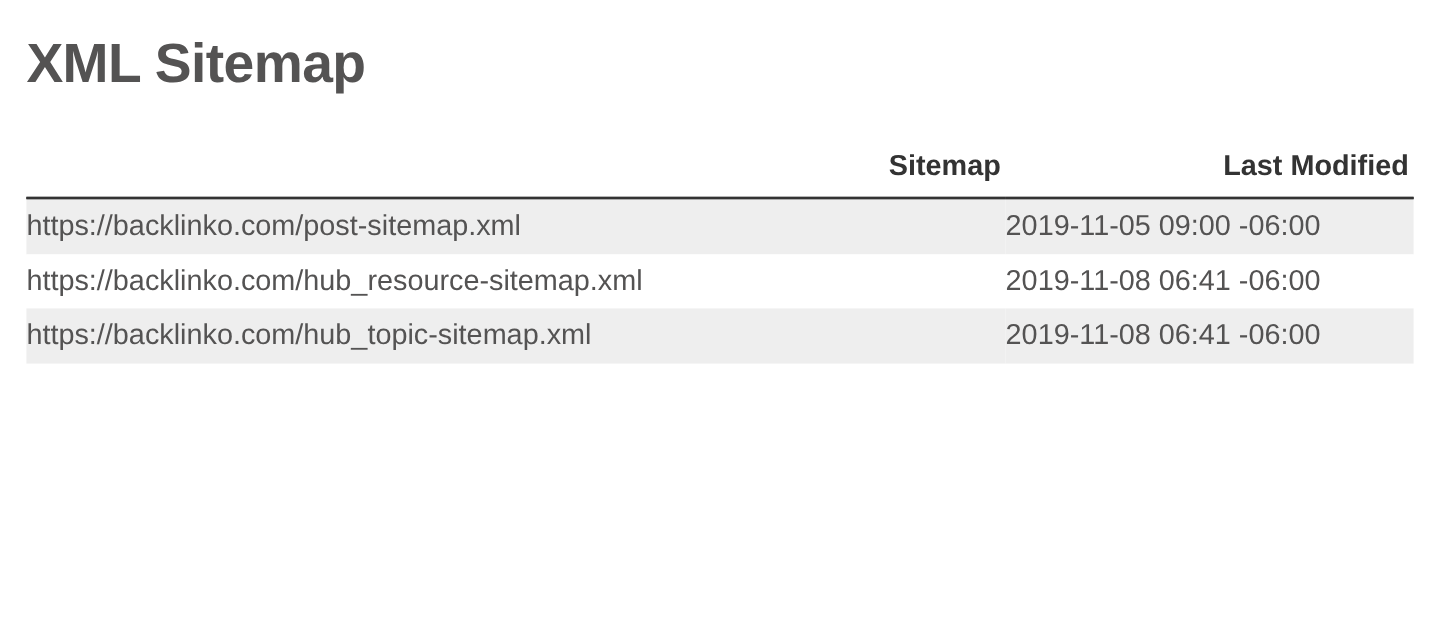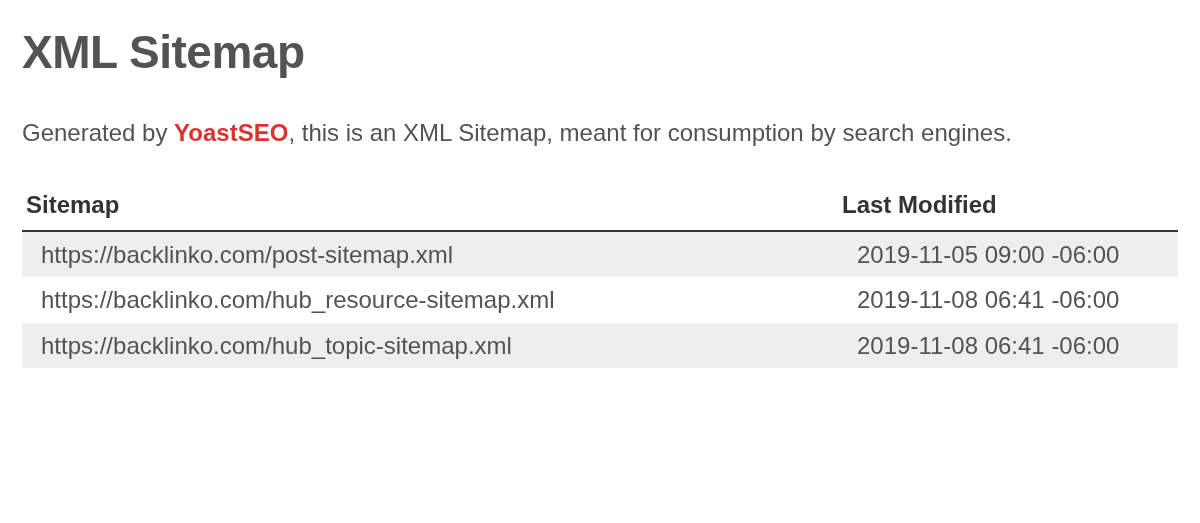"Generated by YoastSEO, this is" p { html: <p> <span>Generated by </span><a>YoastSEO</a><span>, this is an XML Sitemap, meant for consumption by search engines.</span> </p> -> none }
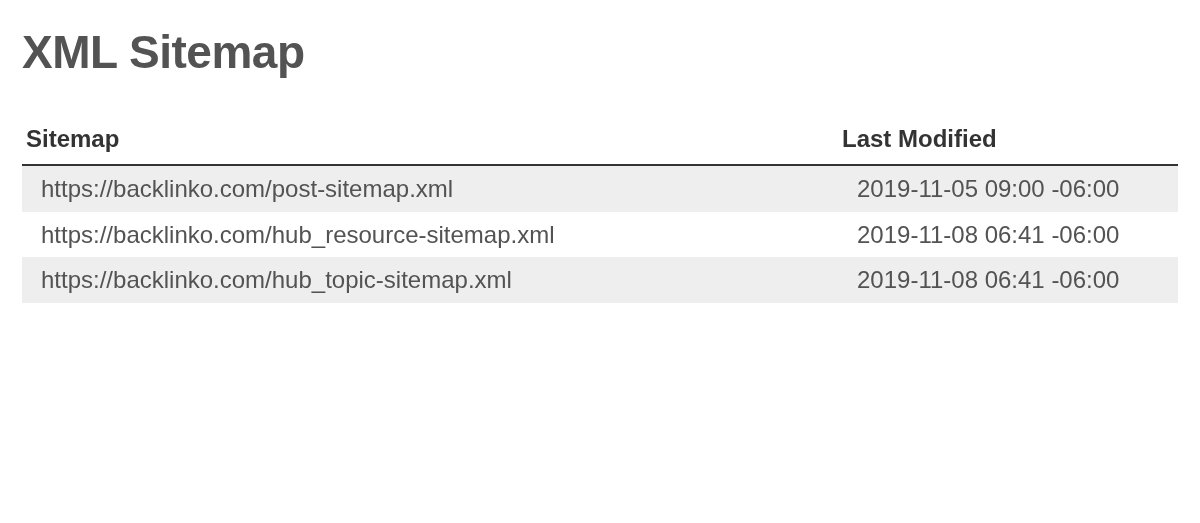"Sitemap" thead th { text-align: left -> right }
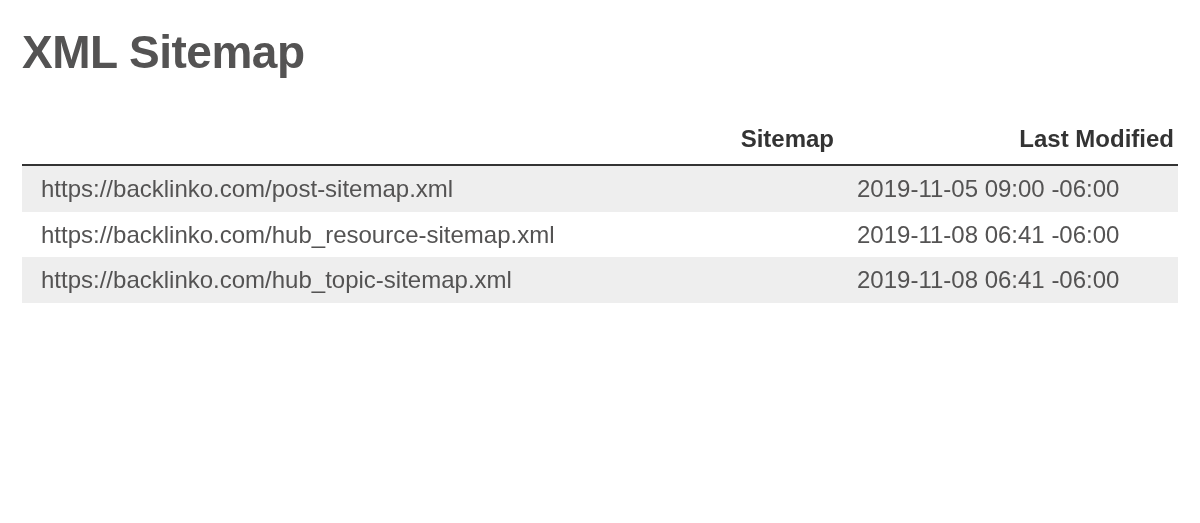"https://backlinko.com/post-sitemap.xml" tbody td { padding: 6px 19px -> 6px 0 }
